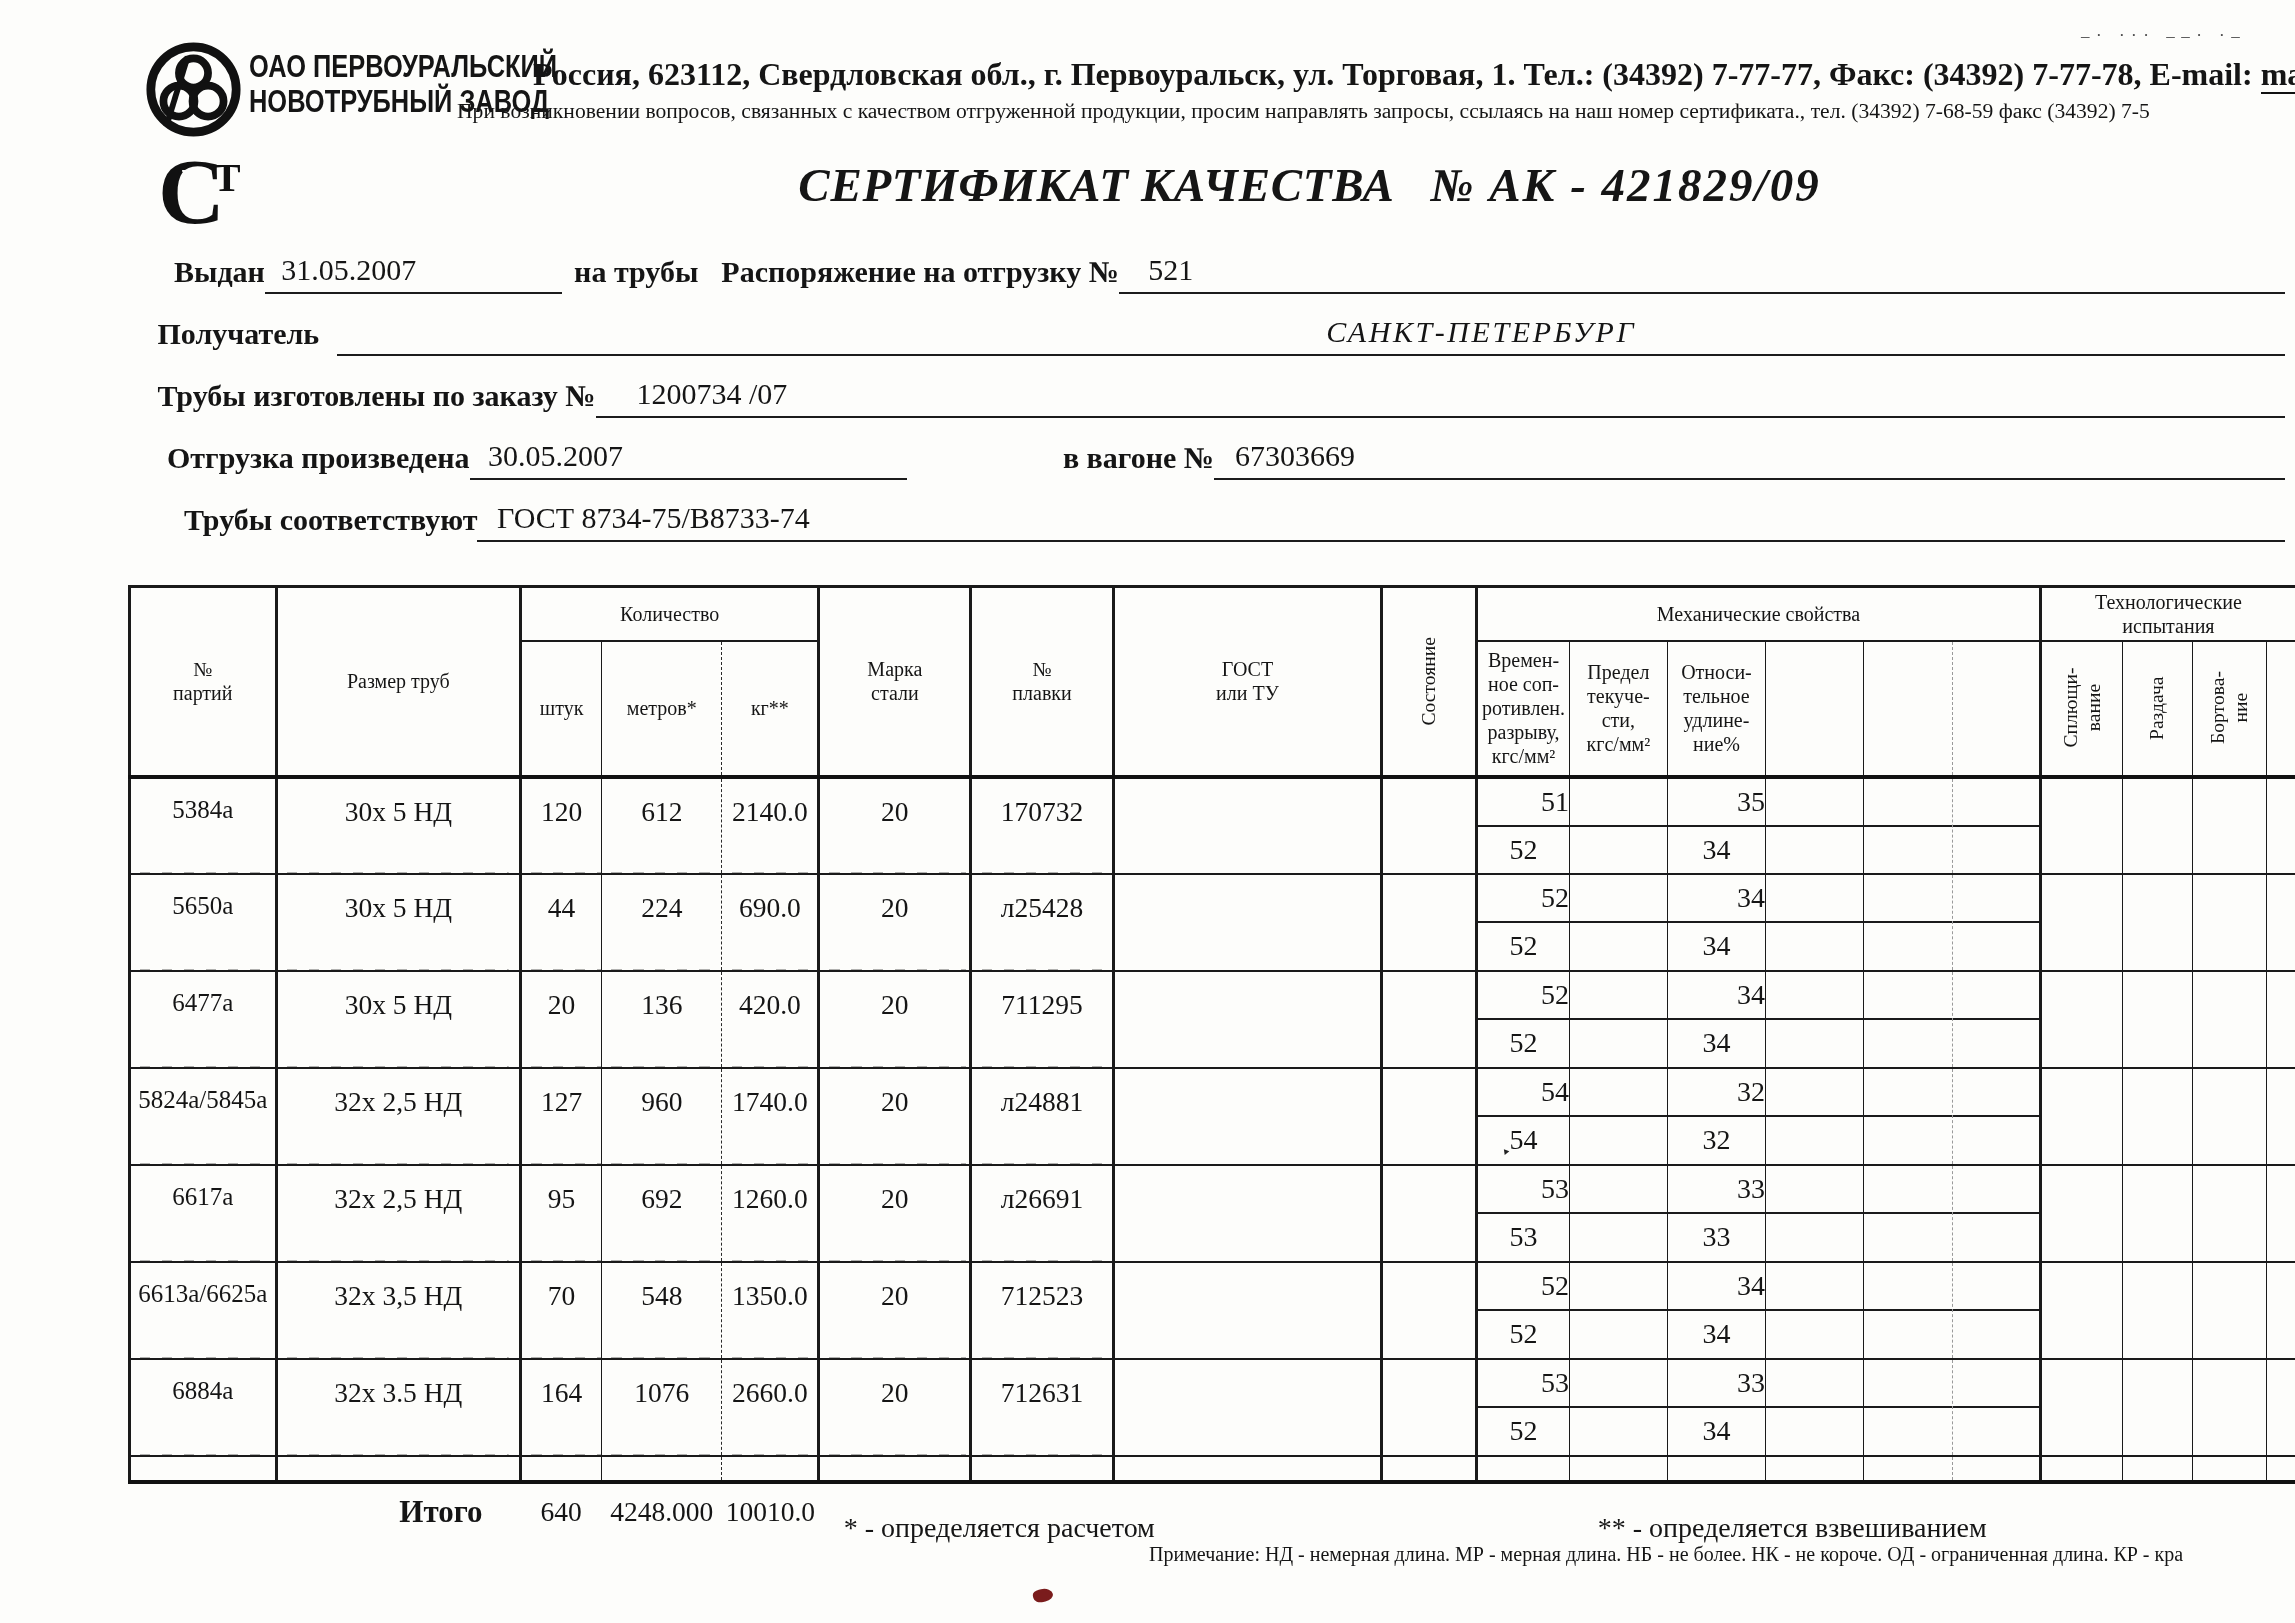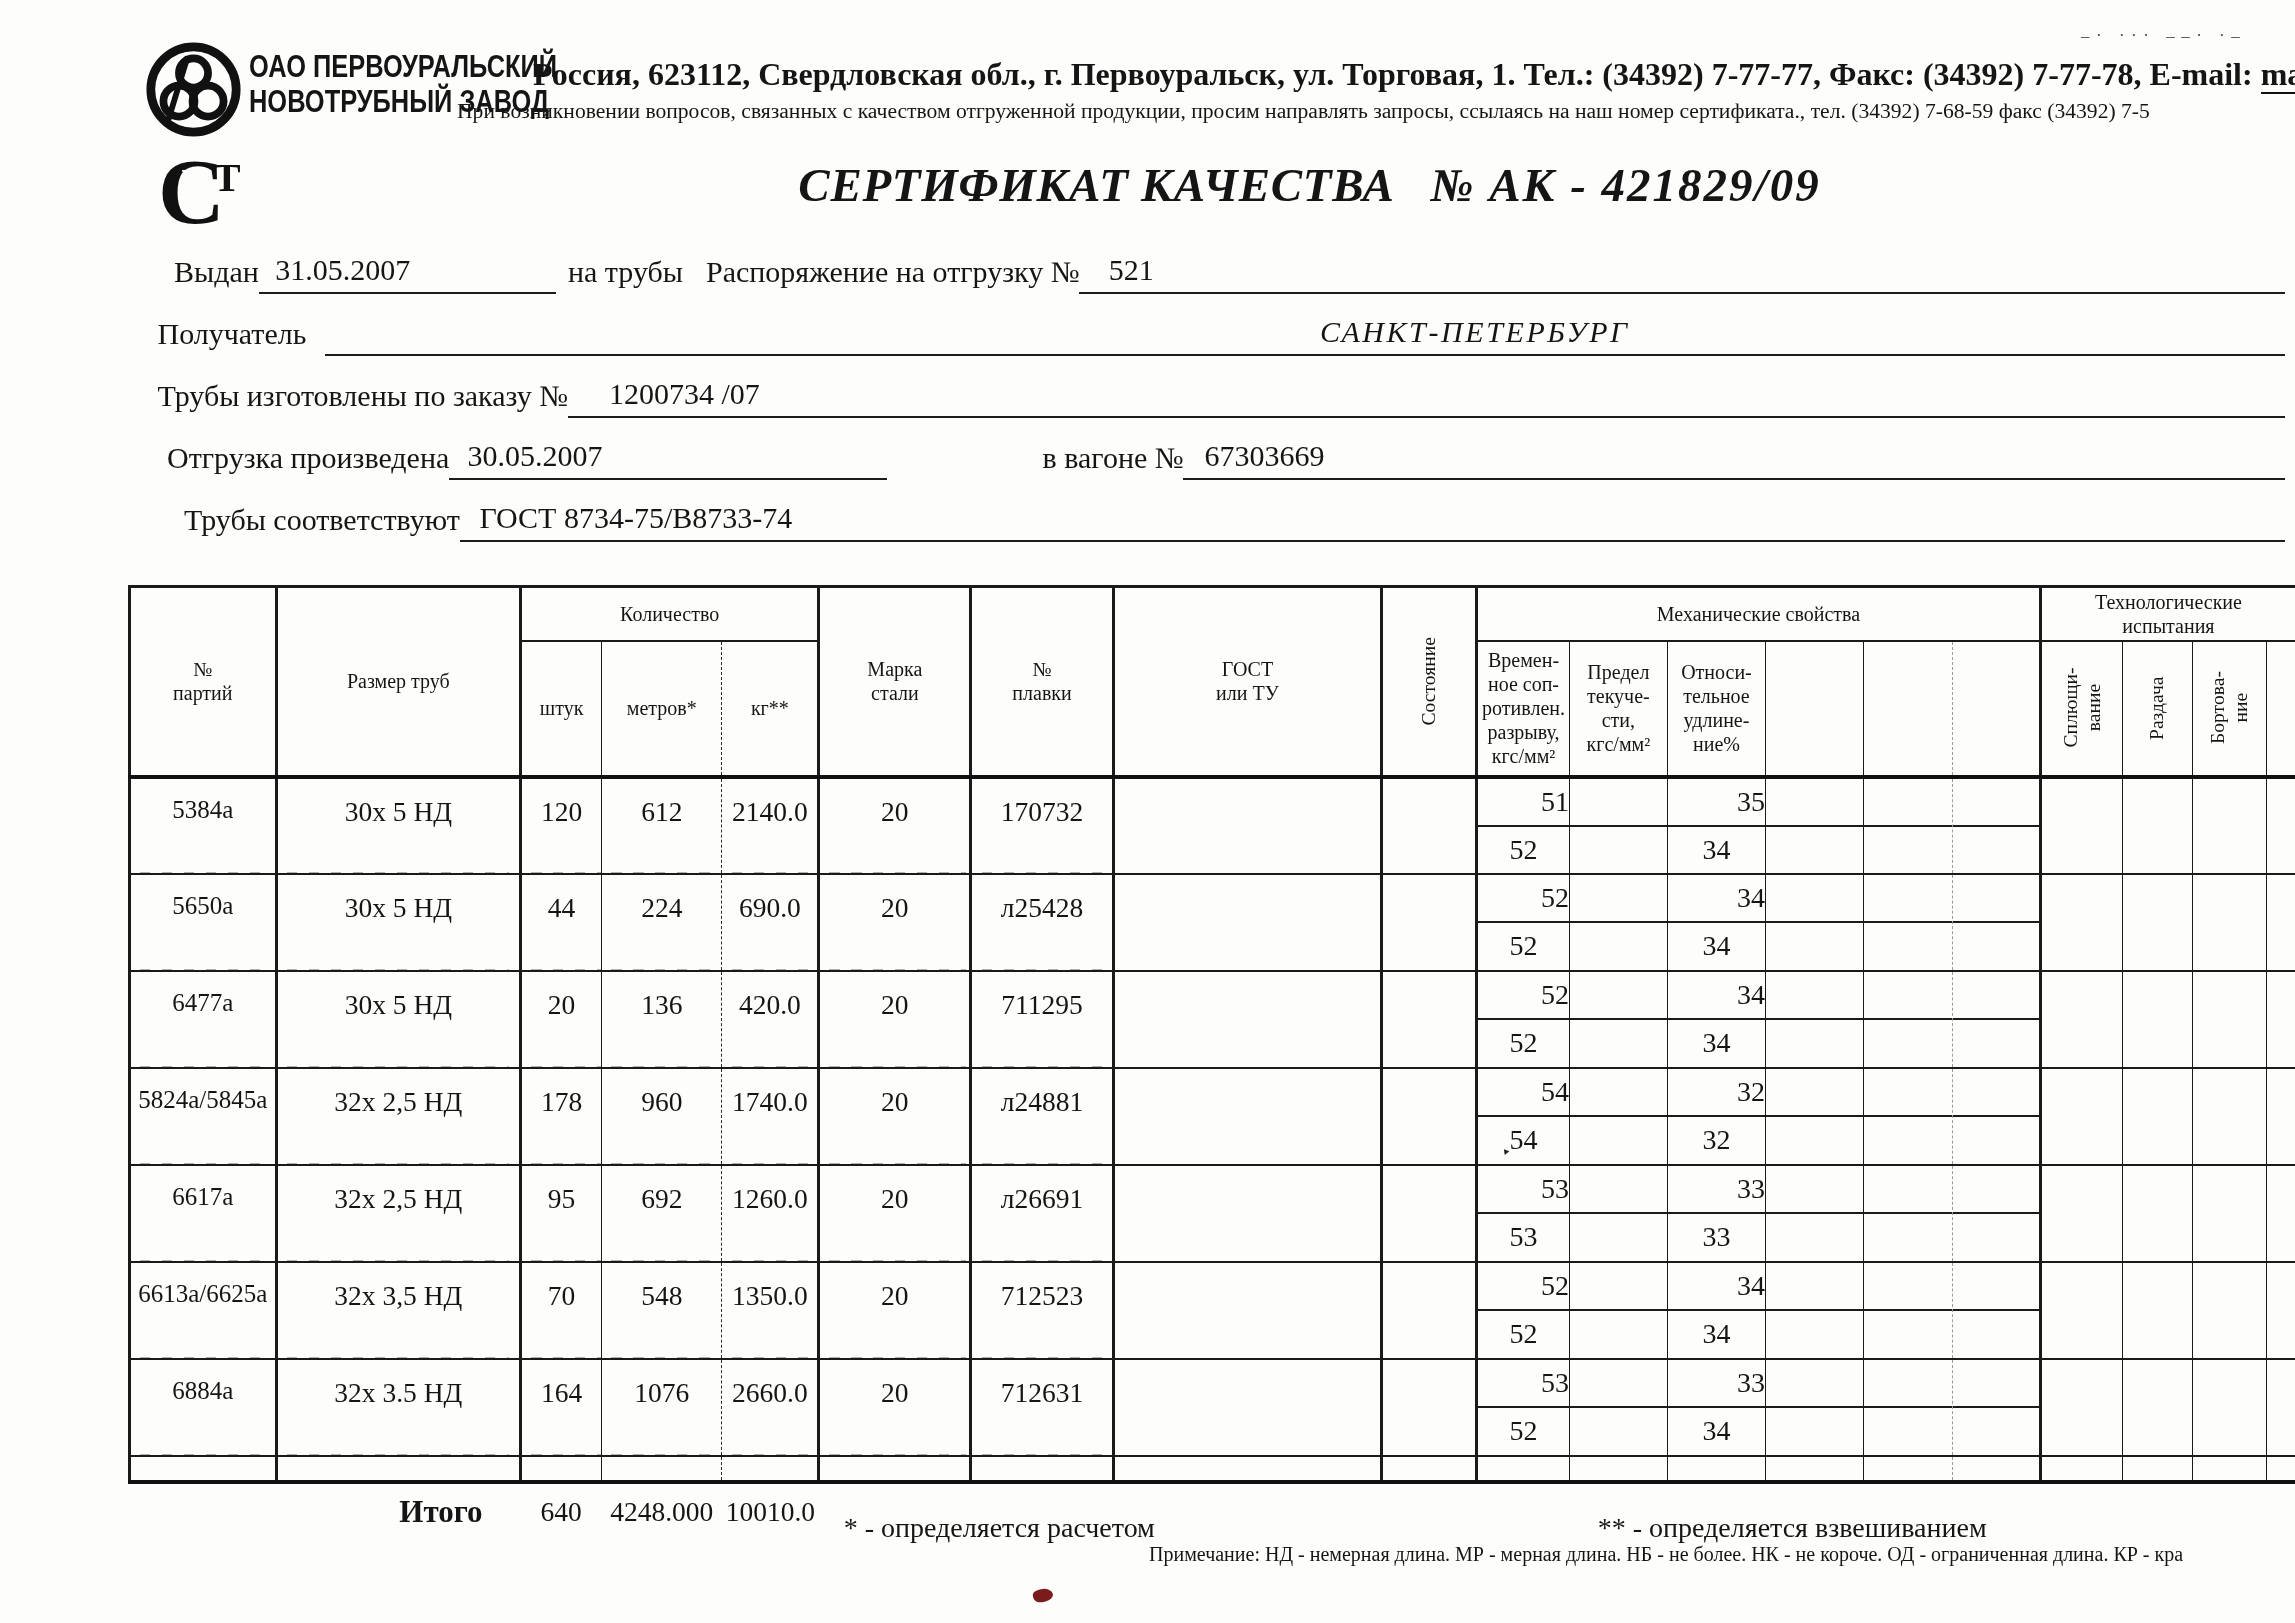"Выдан" .fline .lbl { font-weight: normal -> bold }
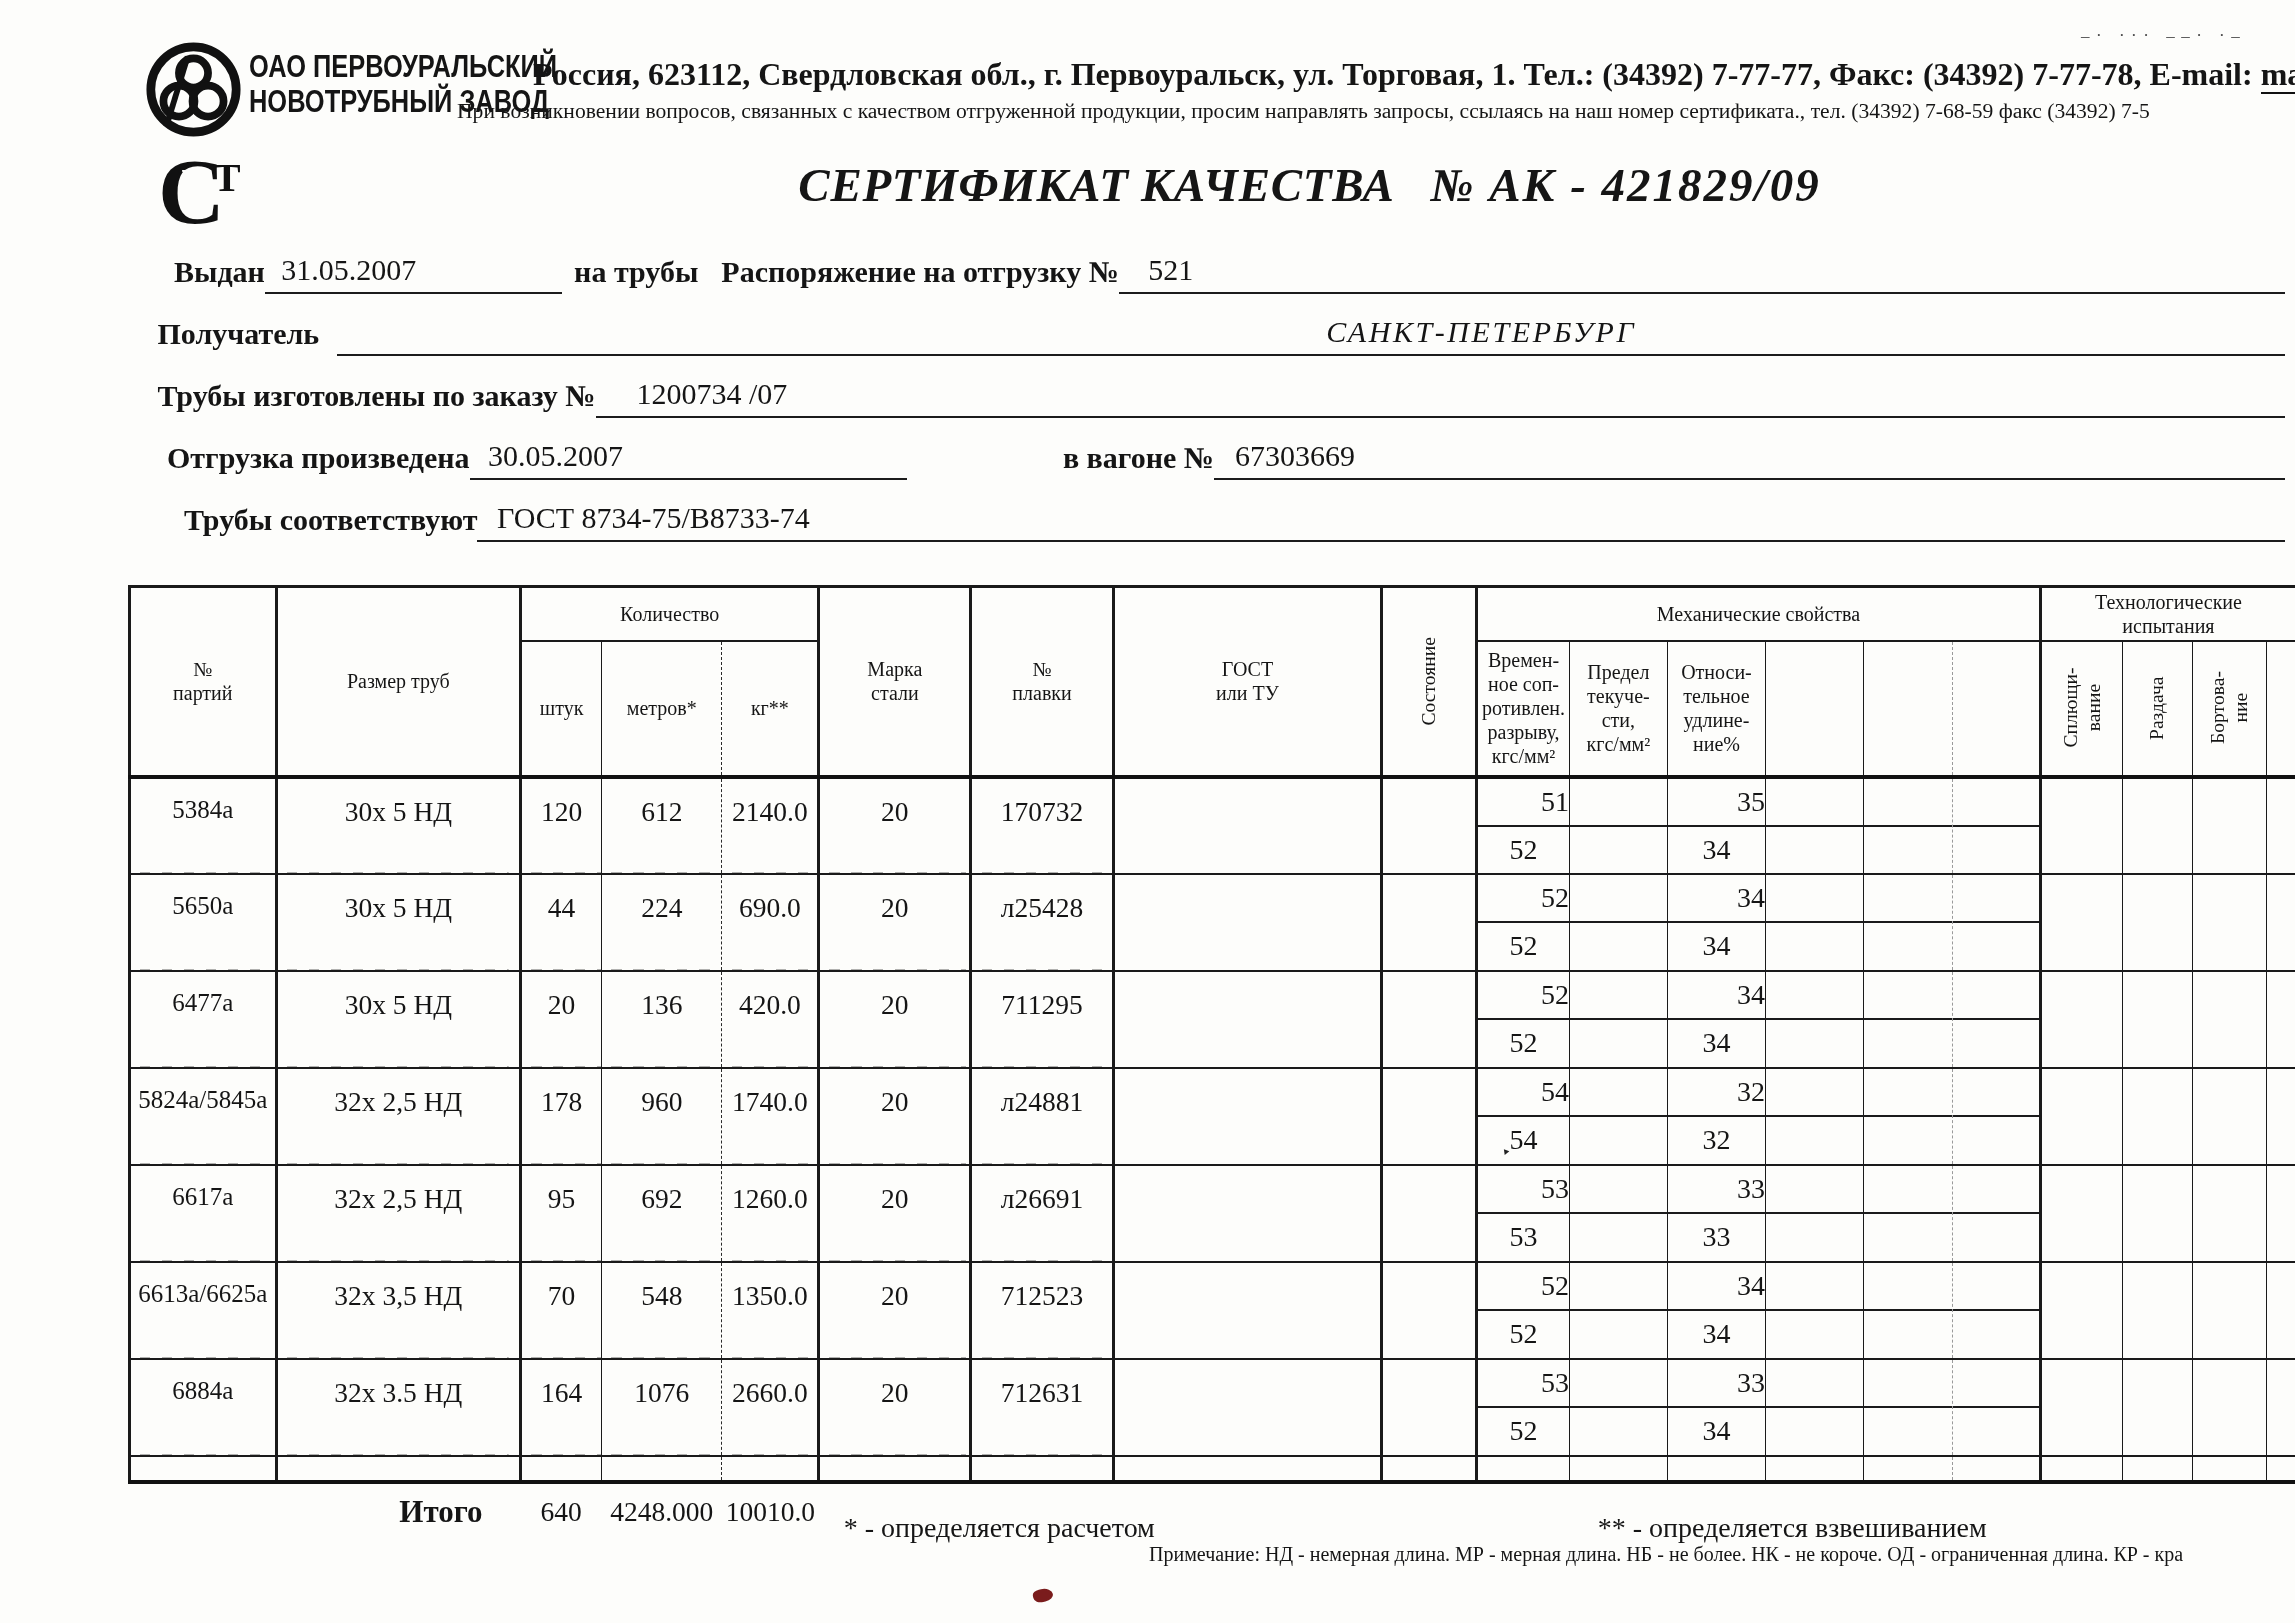"178" div.ctop { text: 178 -> 127 }
